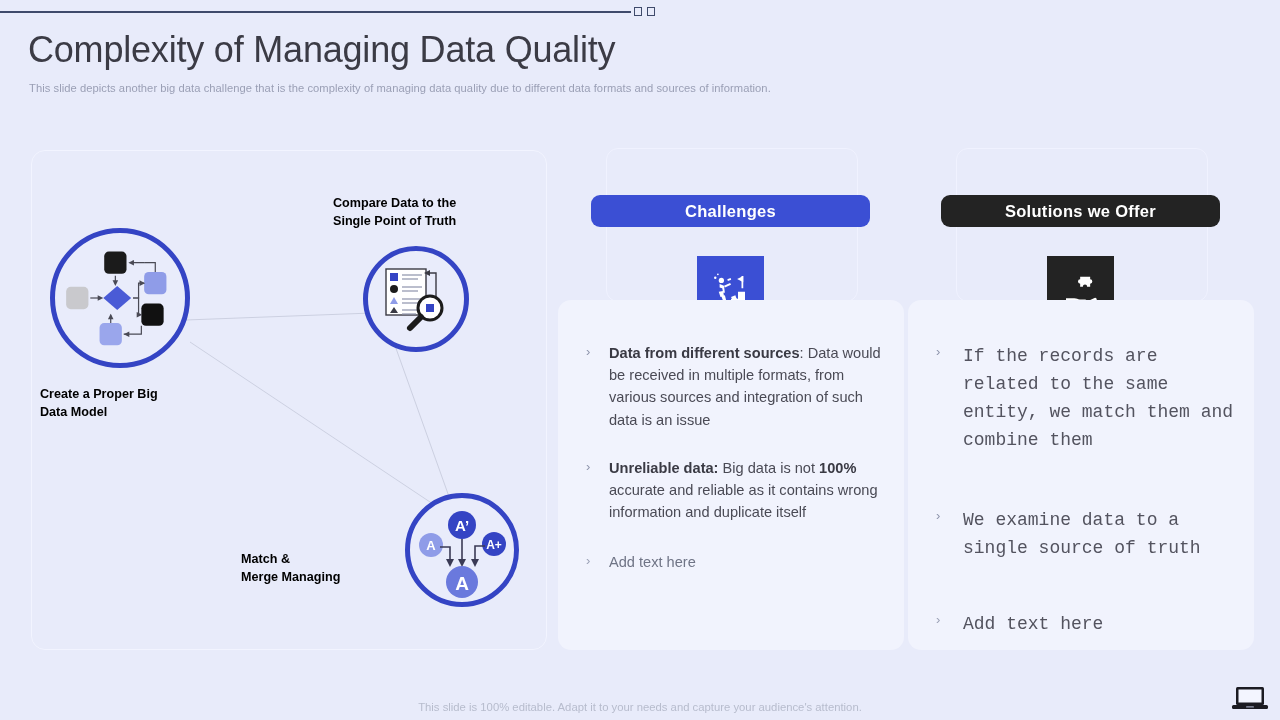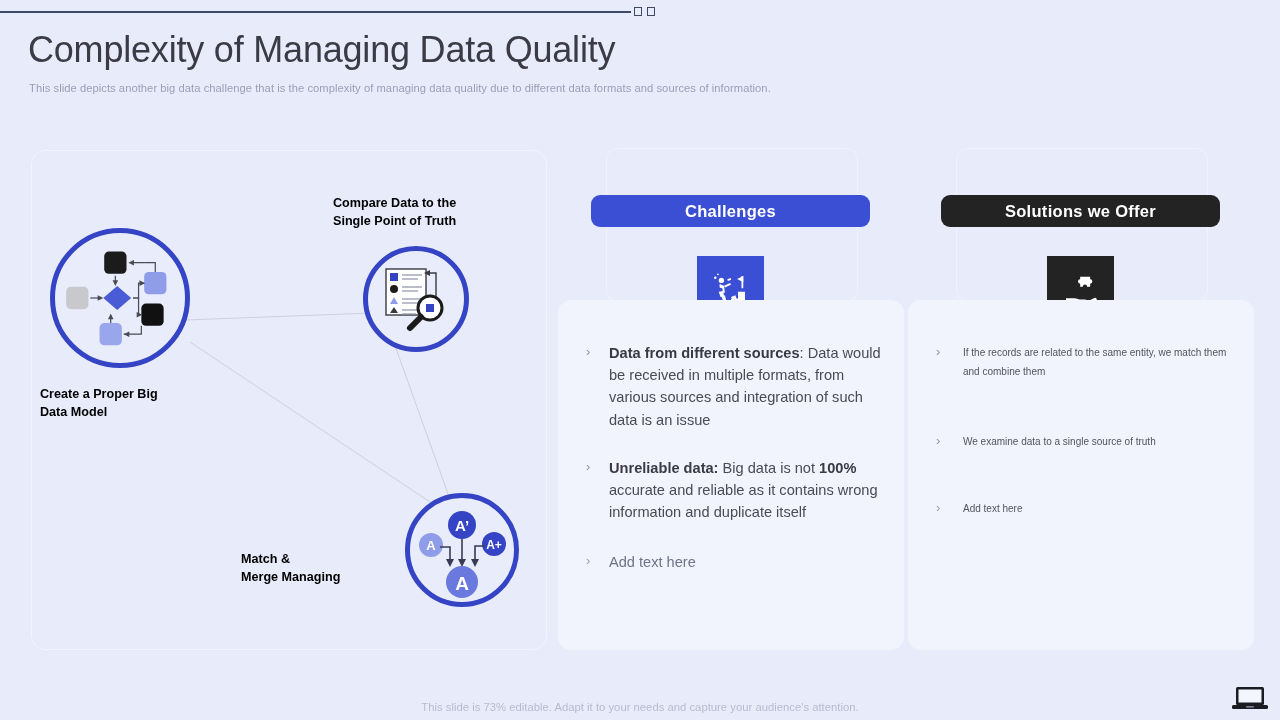"If the records are related" .col.solutions .bullet .txt { font-family: none -> Liberation Mono, monospace; font-size: 10px -> 18px }
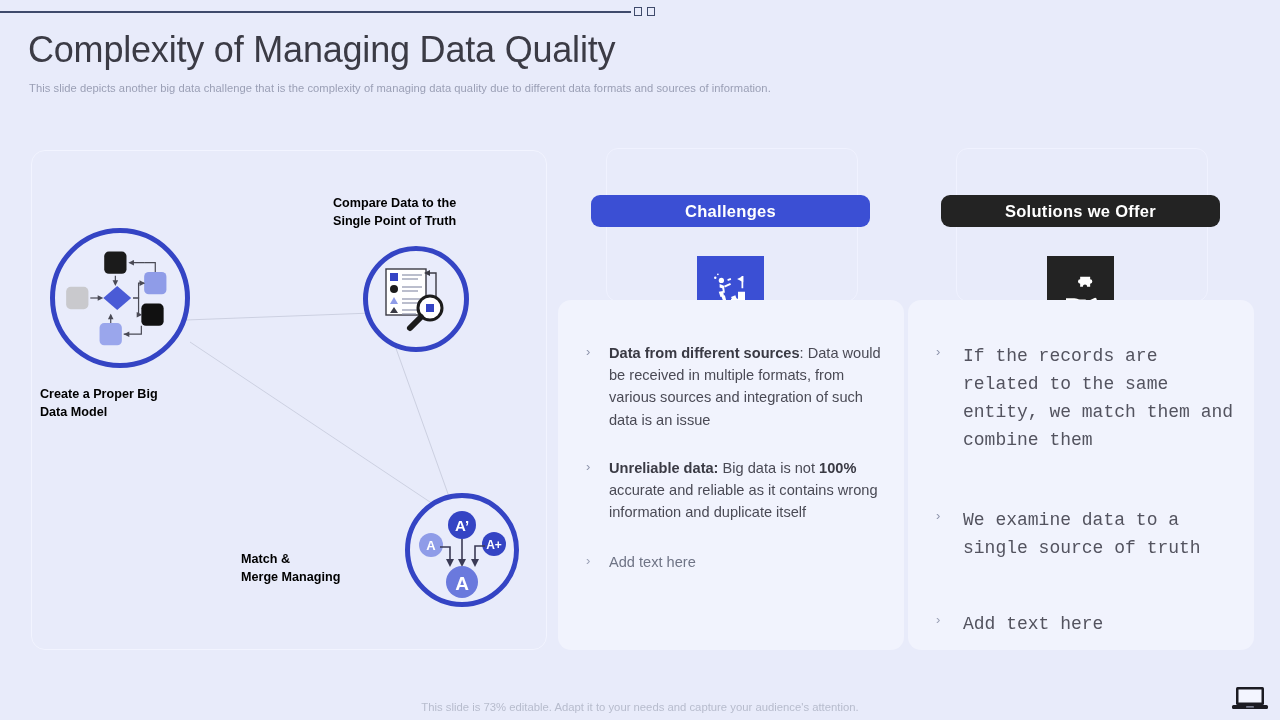"This slide is 73% editable." div.footer-note { text: 73% -> 100% }
